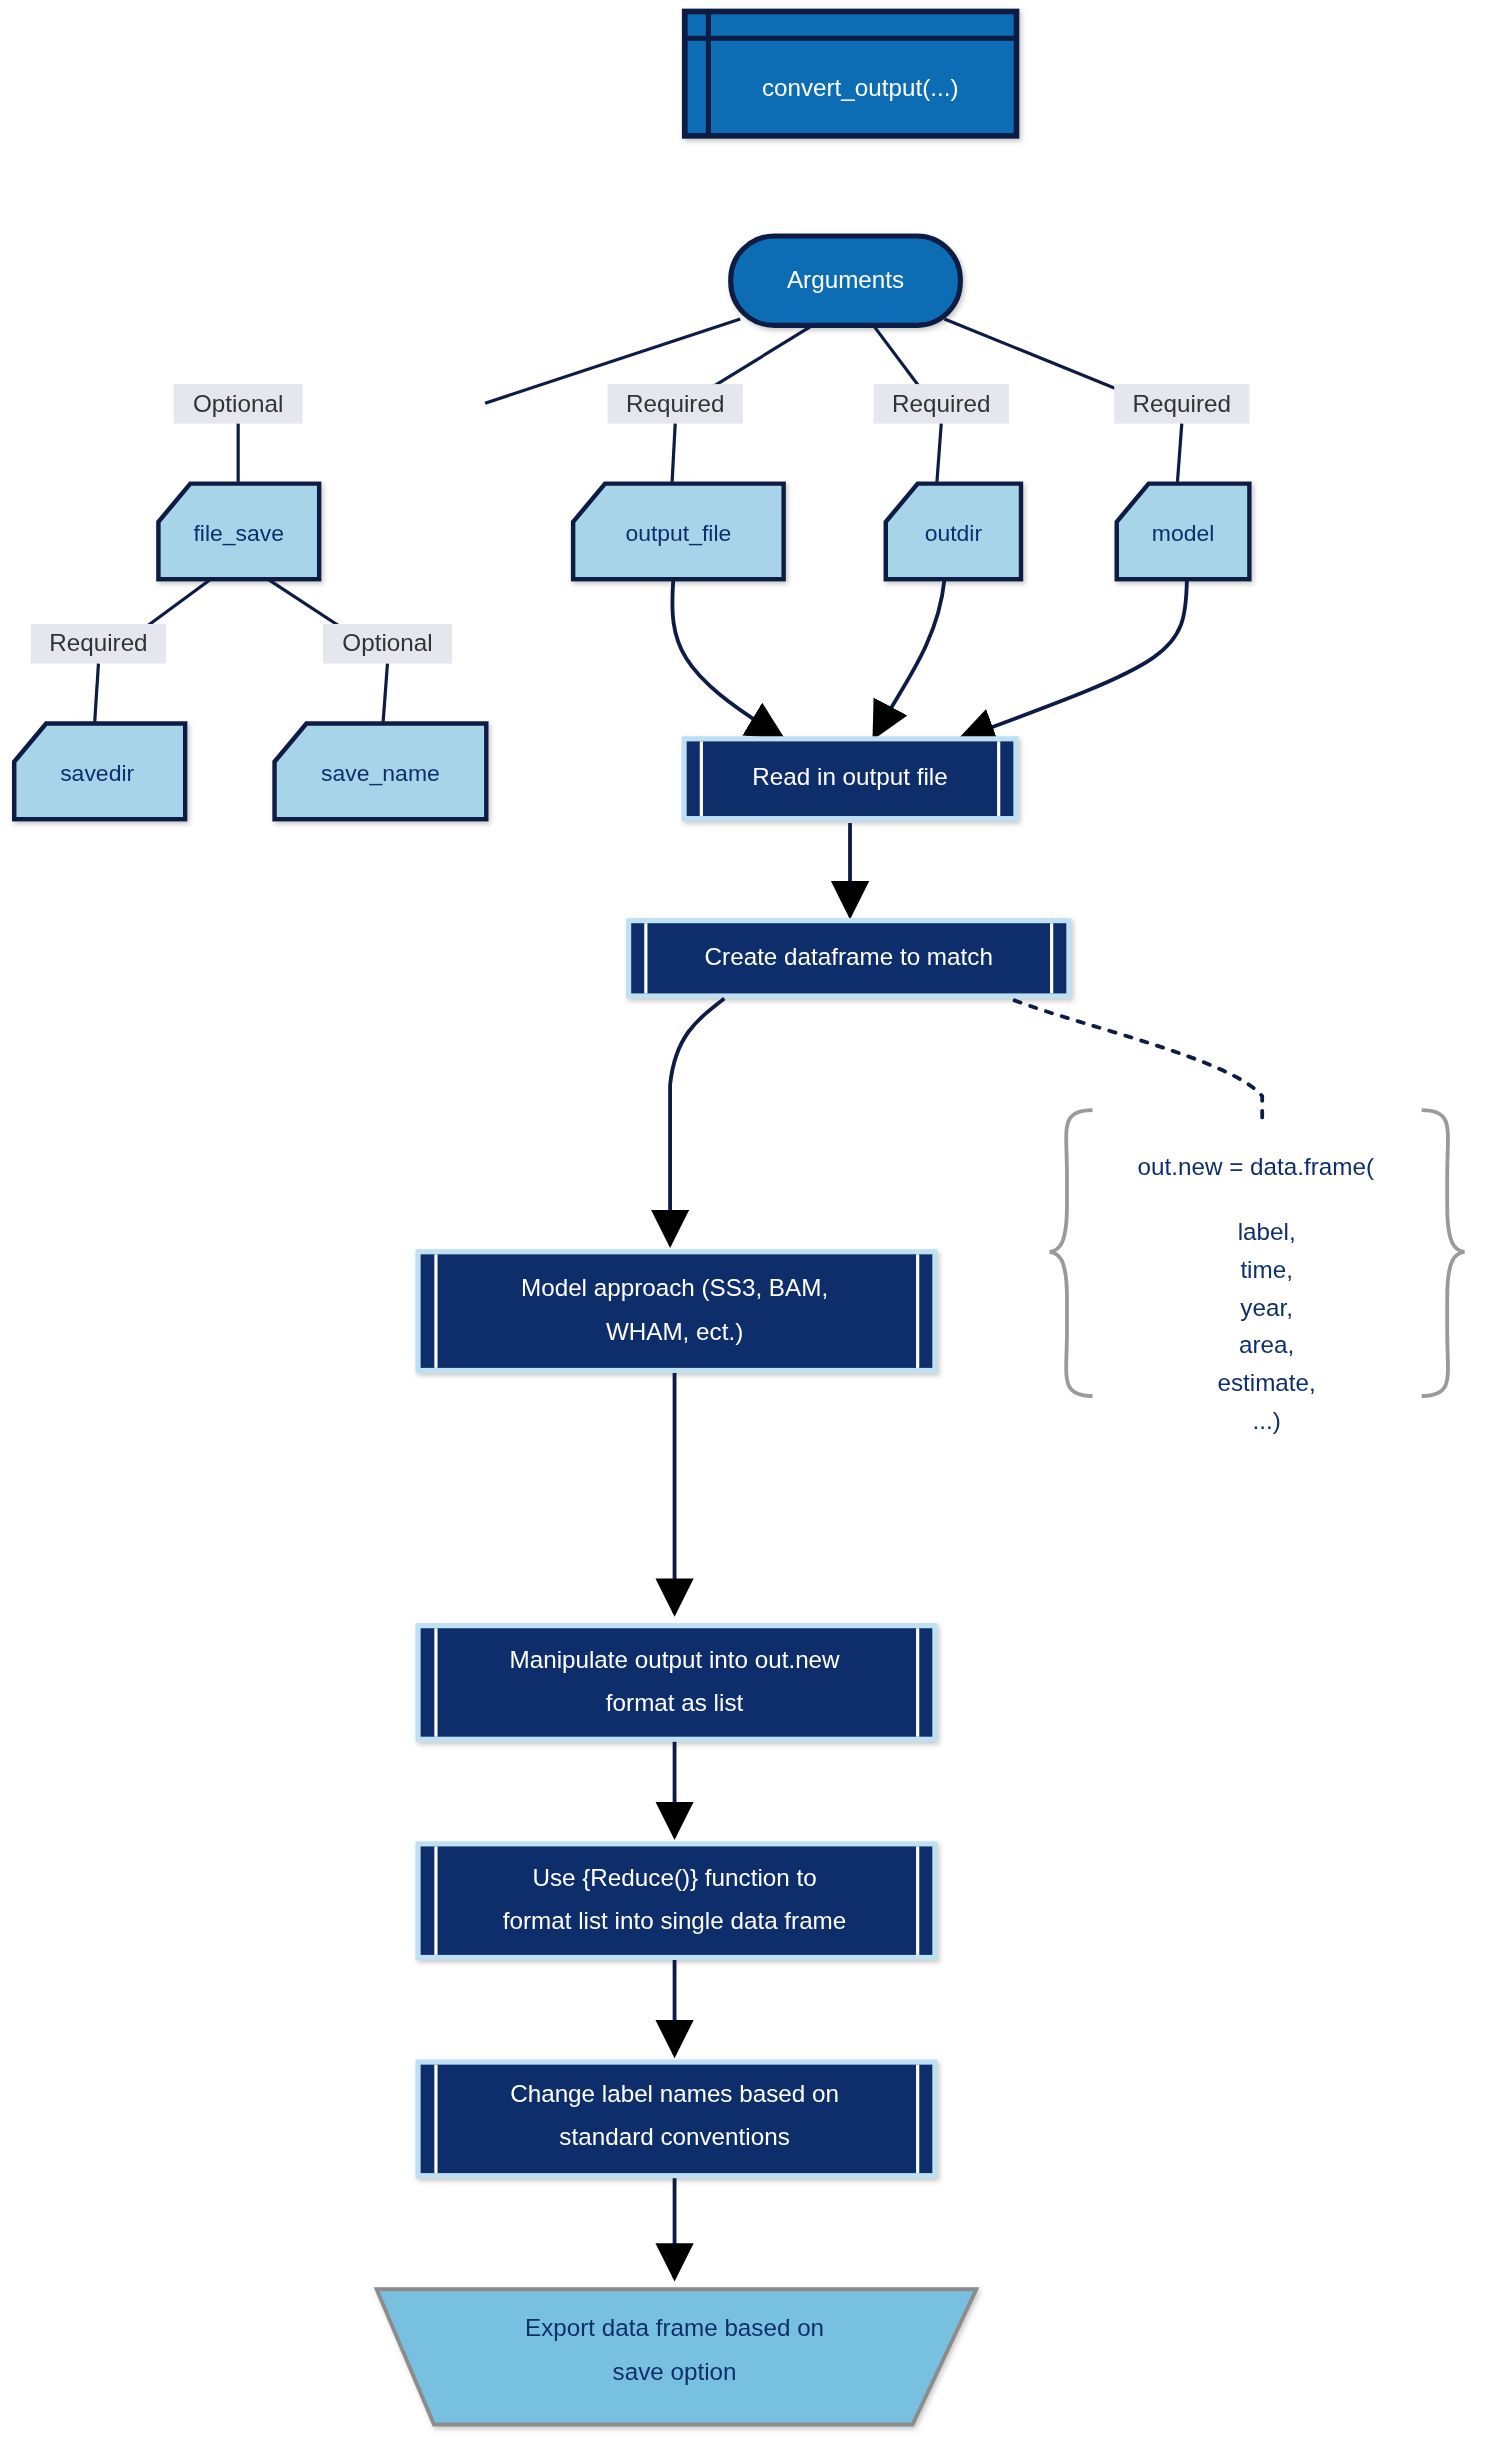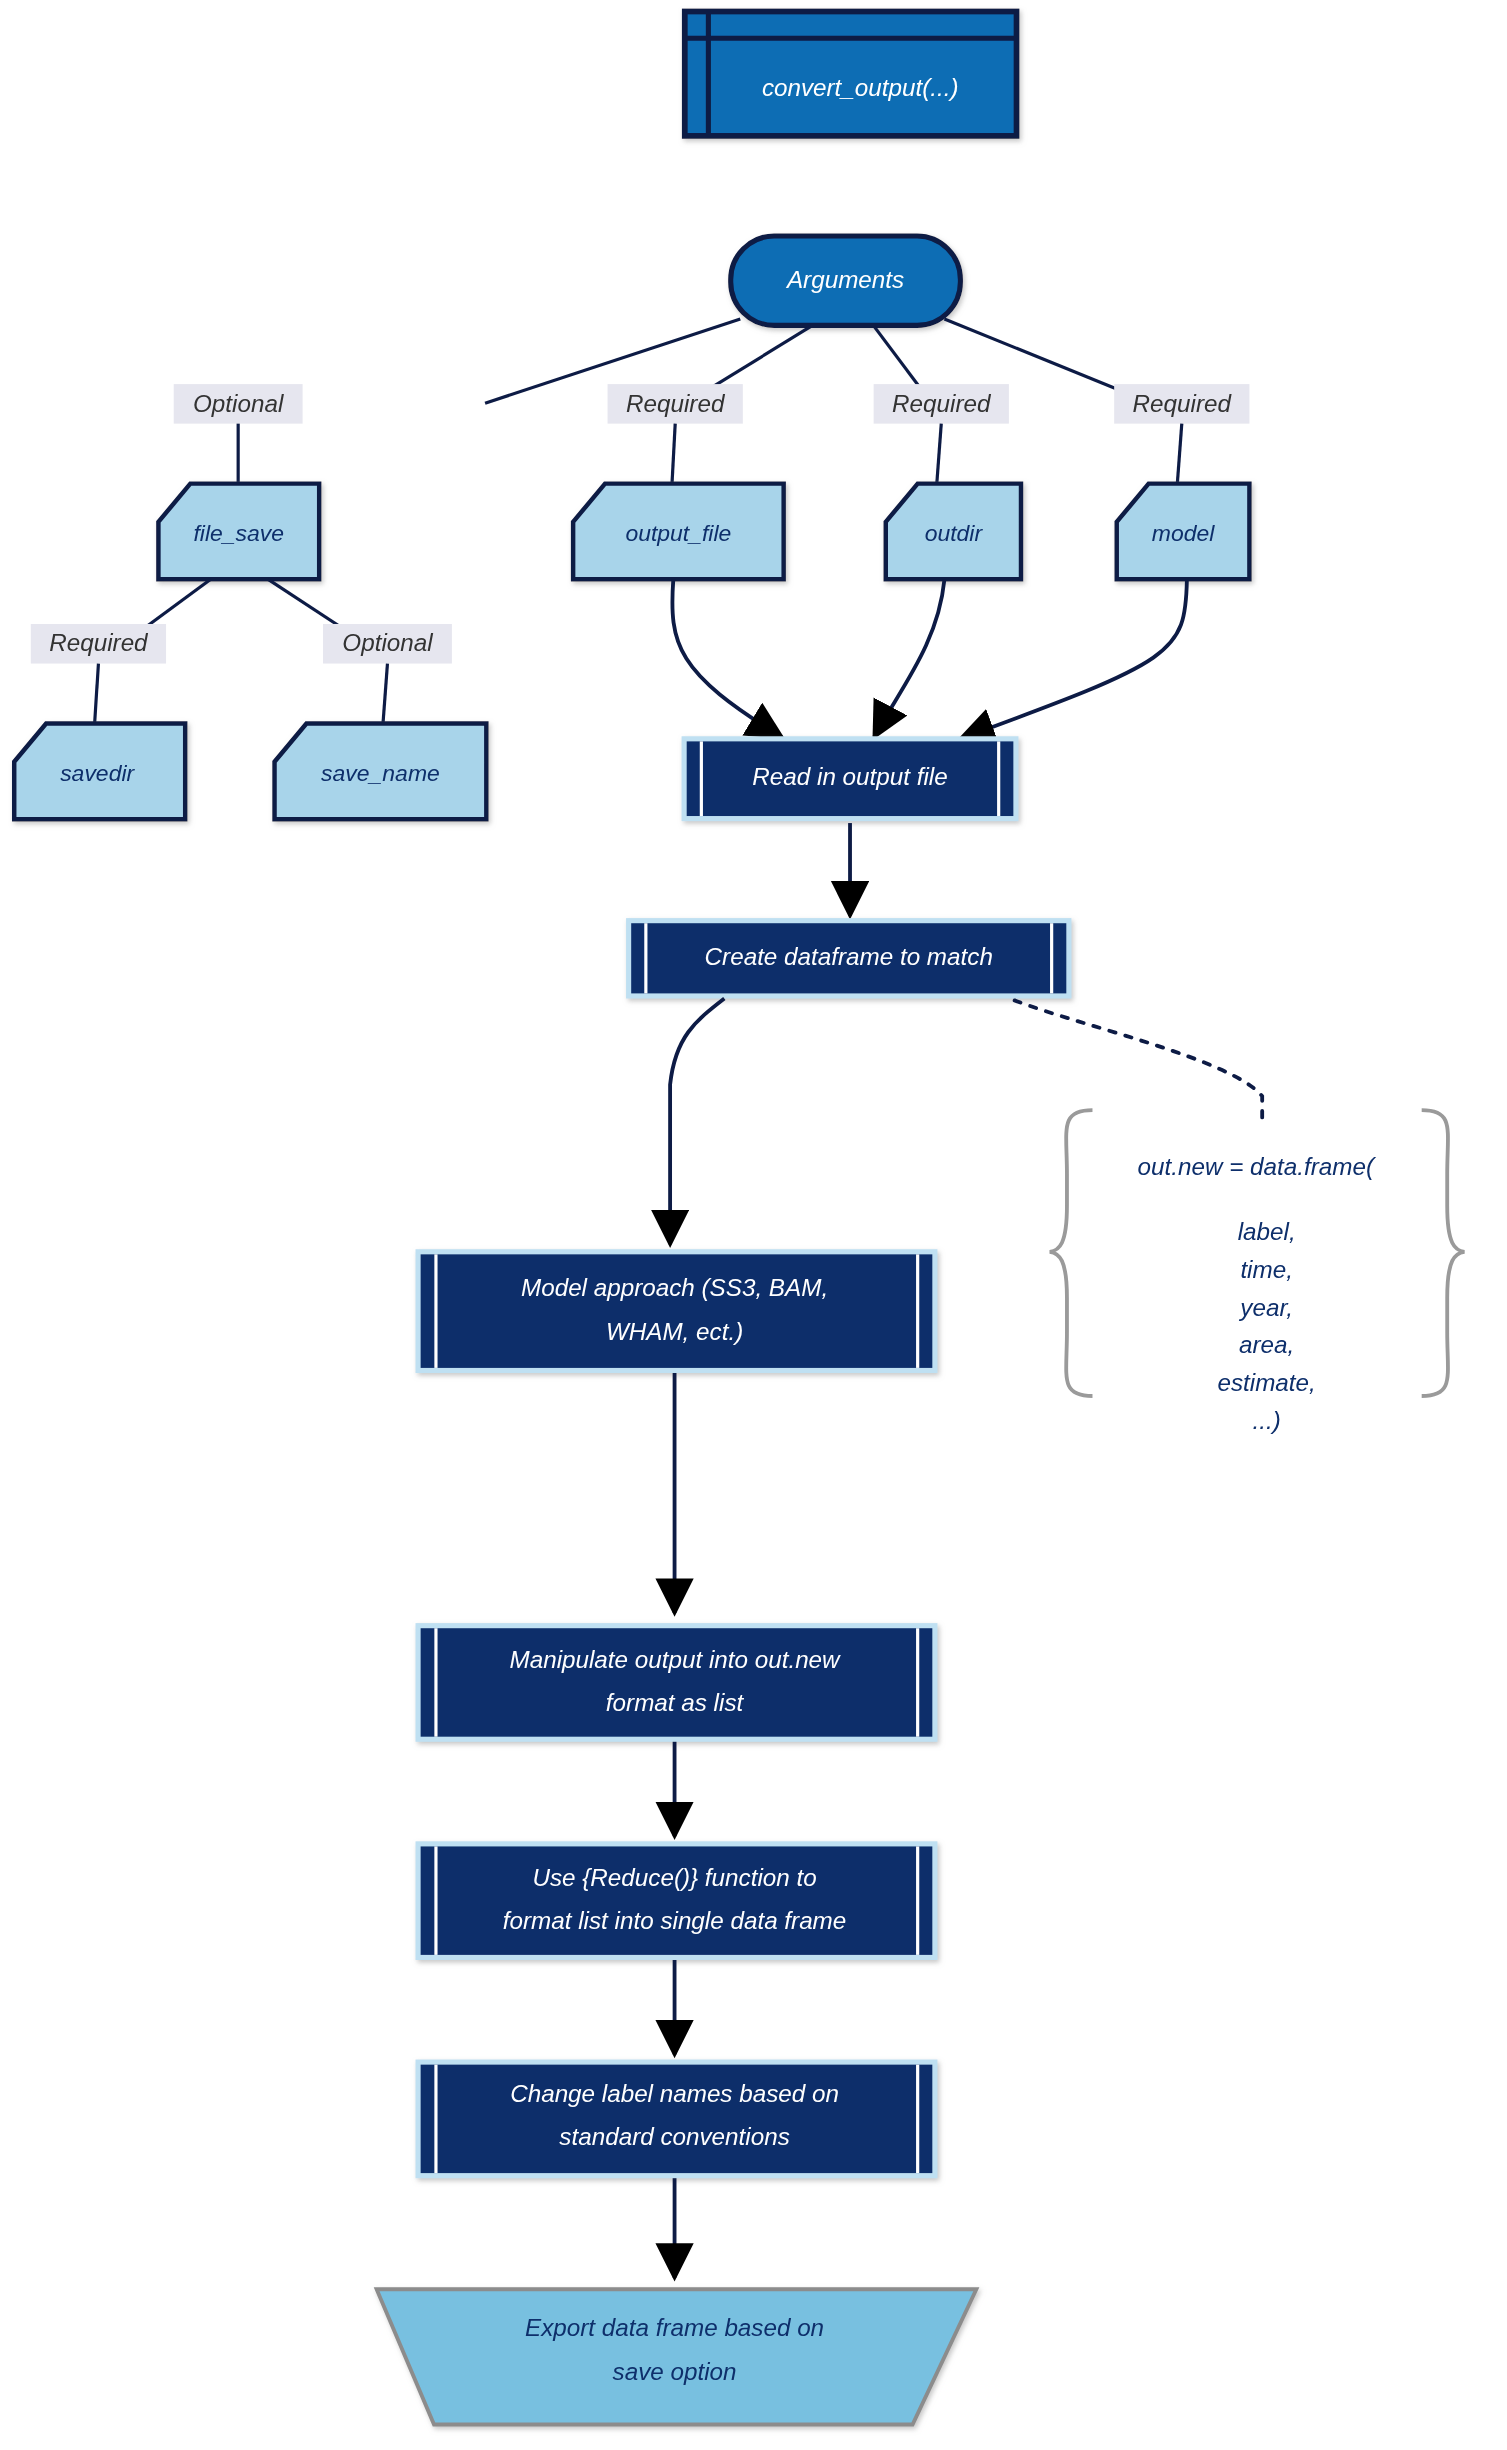"convert_output(...)" #canvas { font-style: italic -> none }
